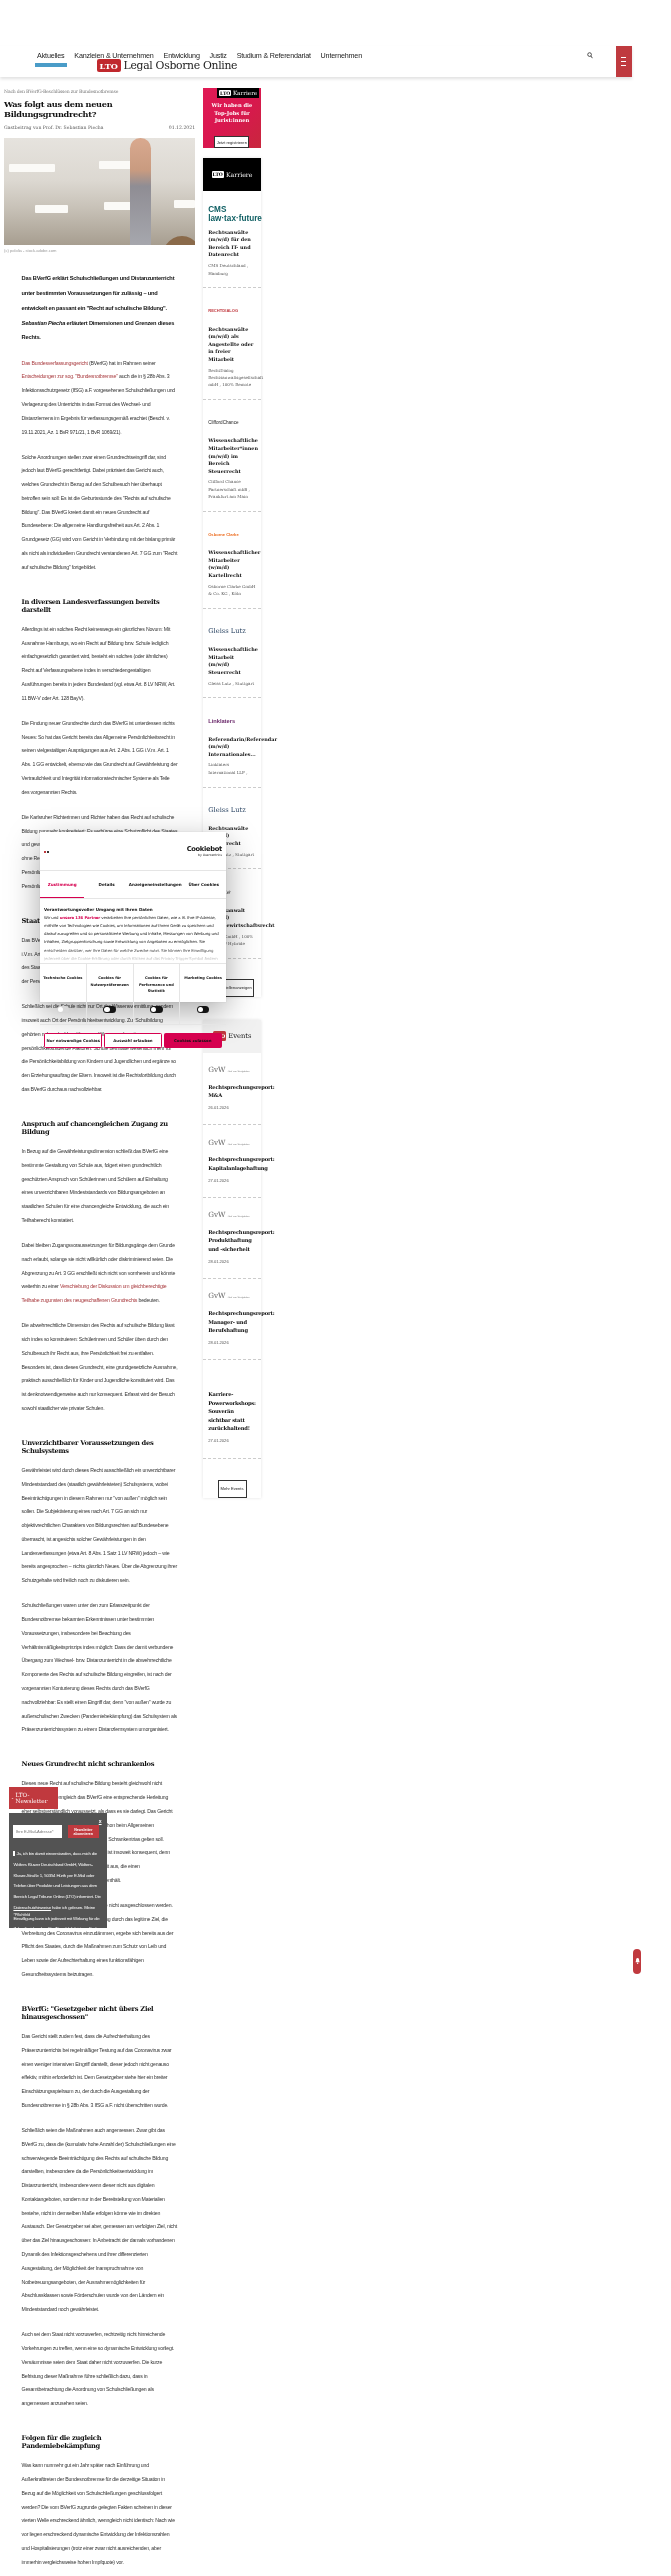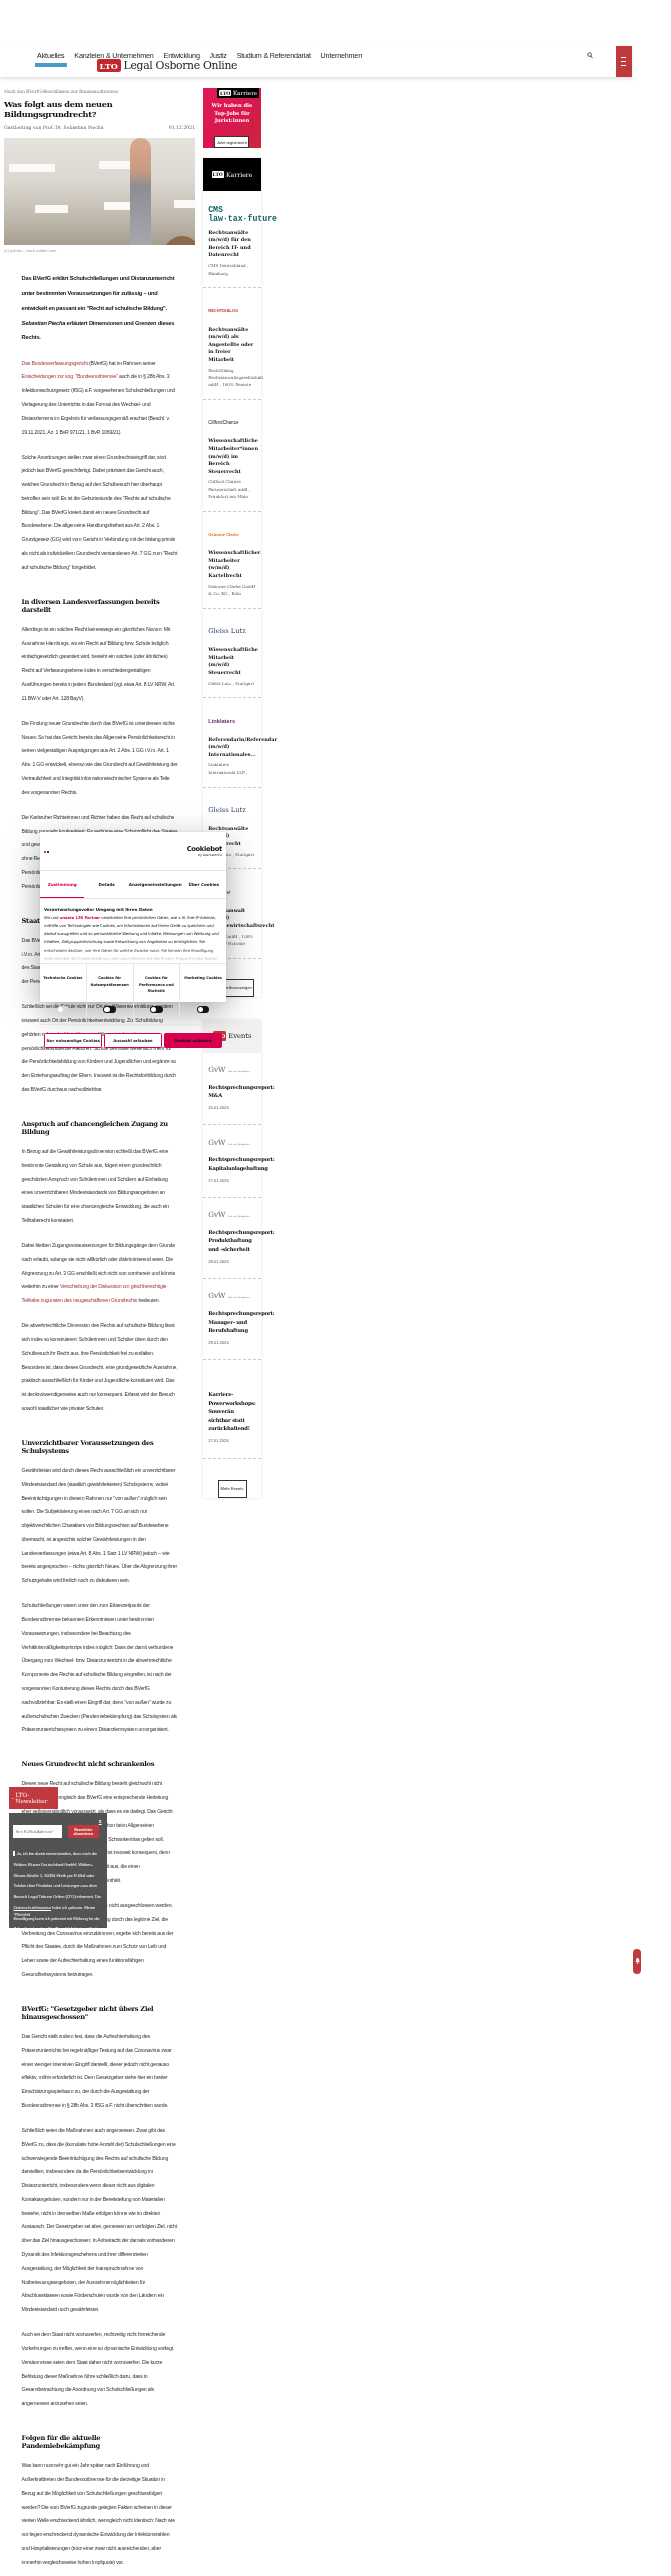"CMS law·tax·future" div.logo { font-family: Liberation Mono, monospace -> Liberation Sans, sans-serif }
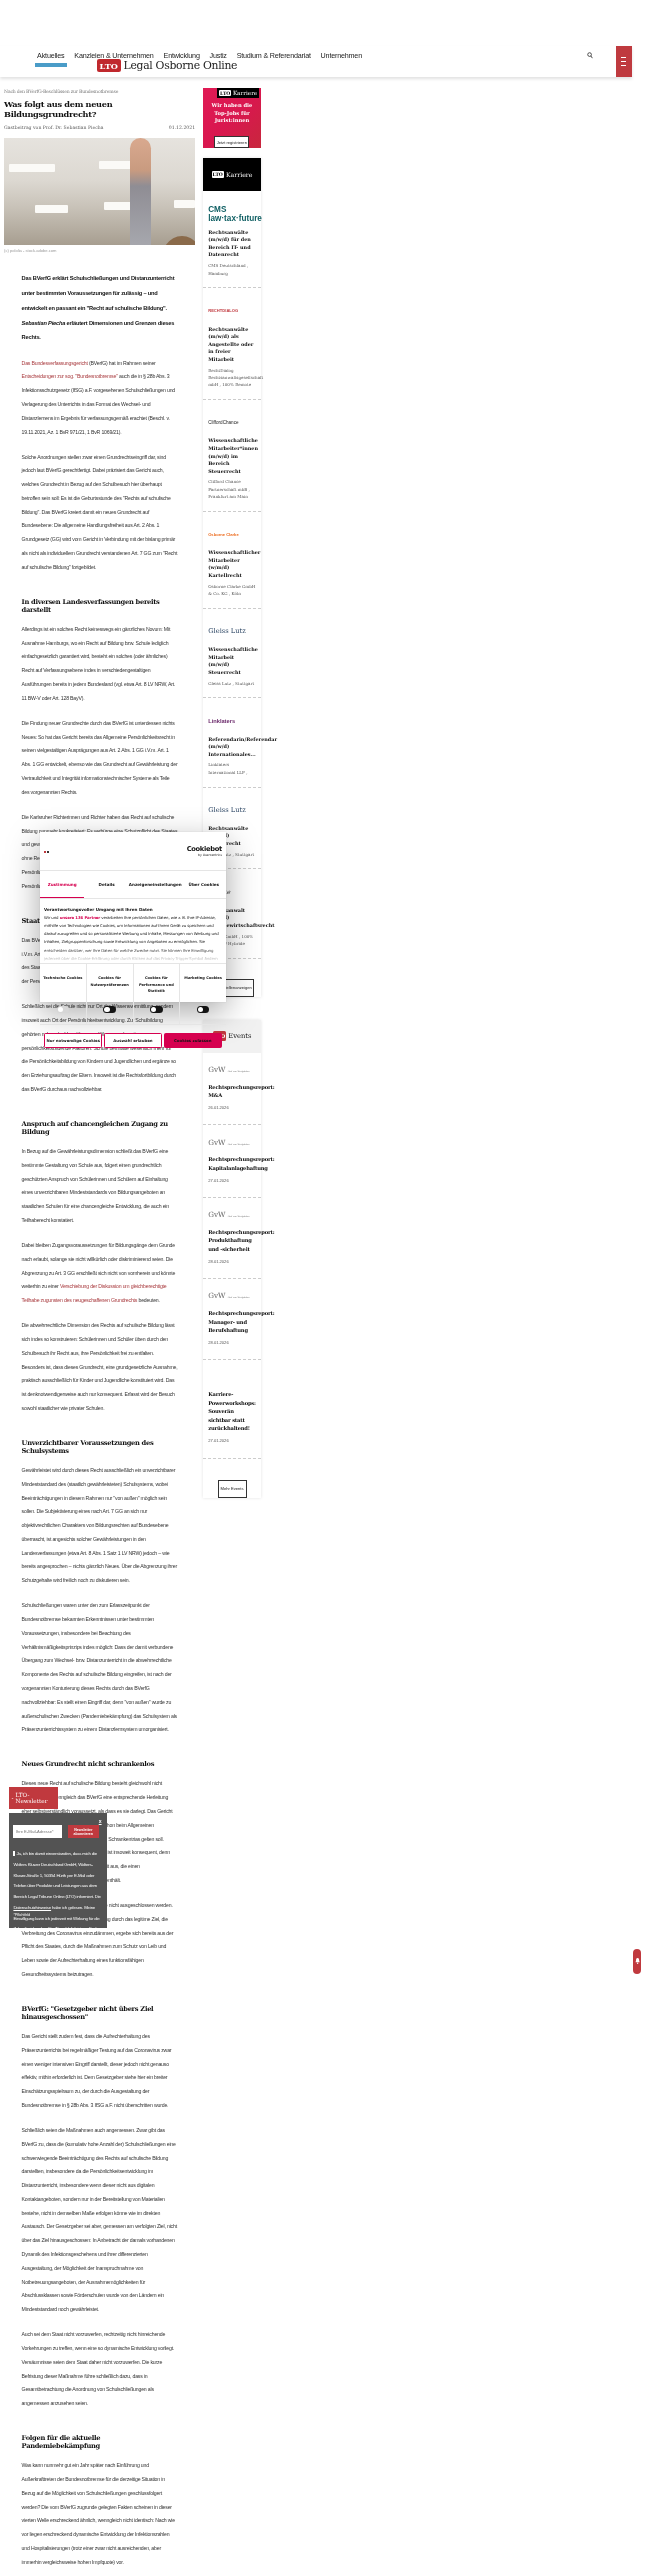"Folgen für die aktuelle" h2.sub { text: aktuelle -> zugleich }
